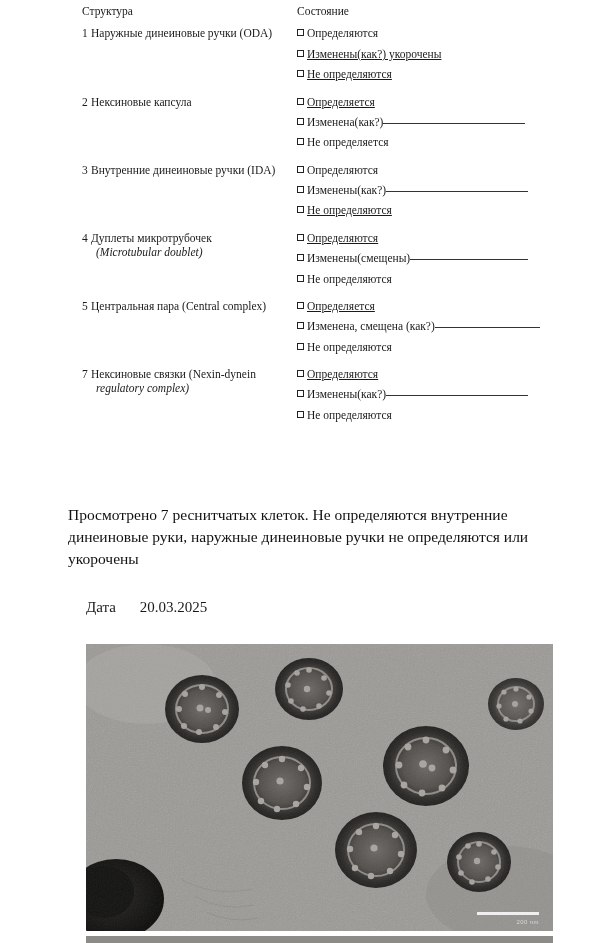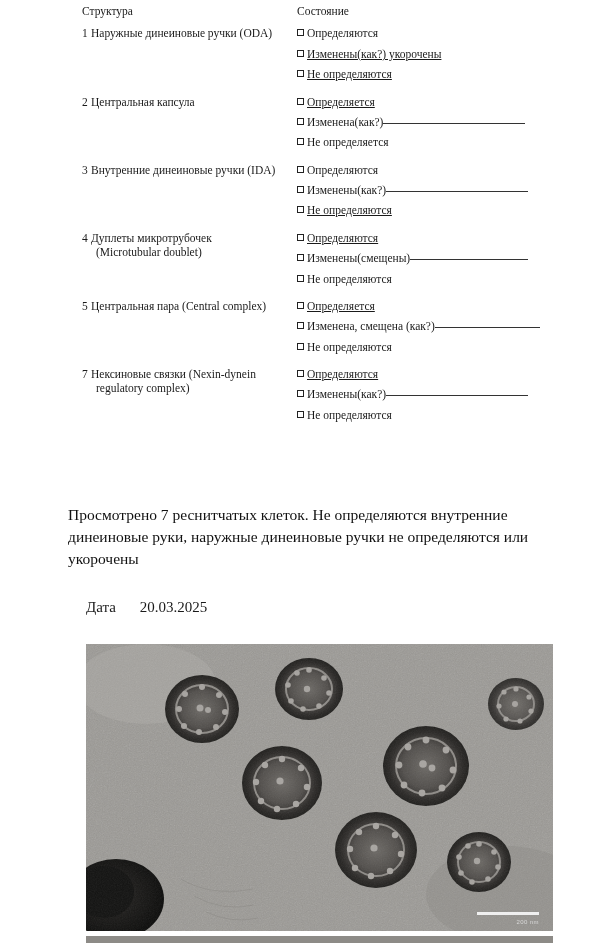"Центральная капсула" span.struct-name { text: Центральная -> Нексиновые }
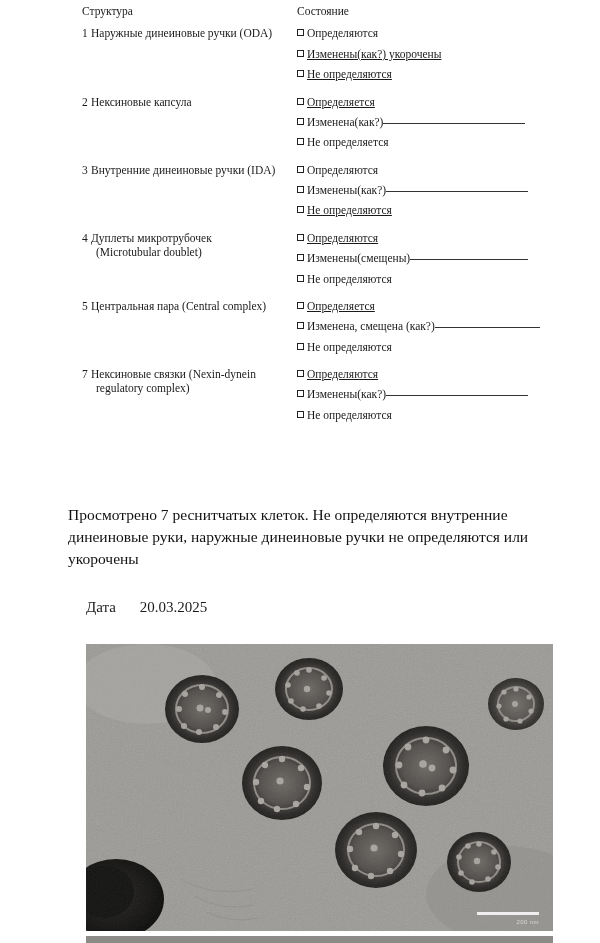"(Microtubular doublet)" .struct-sub { font-style: none -> italic }
